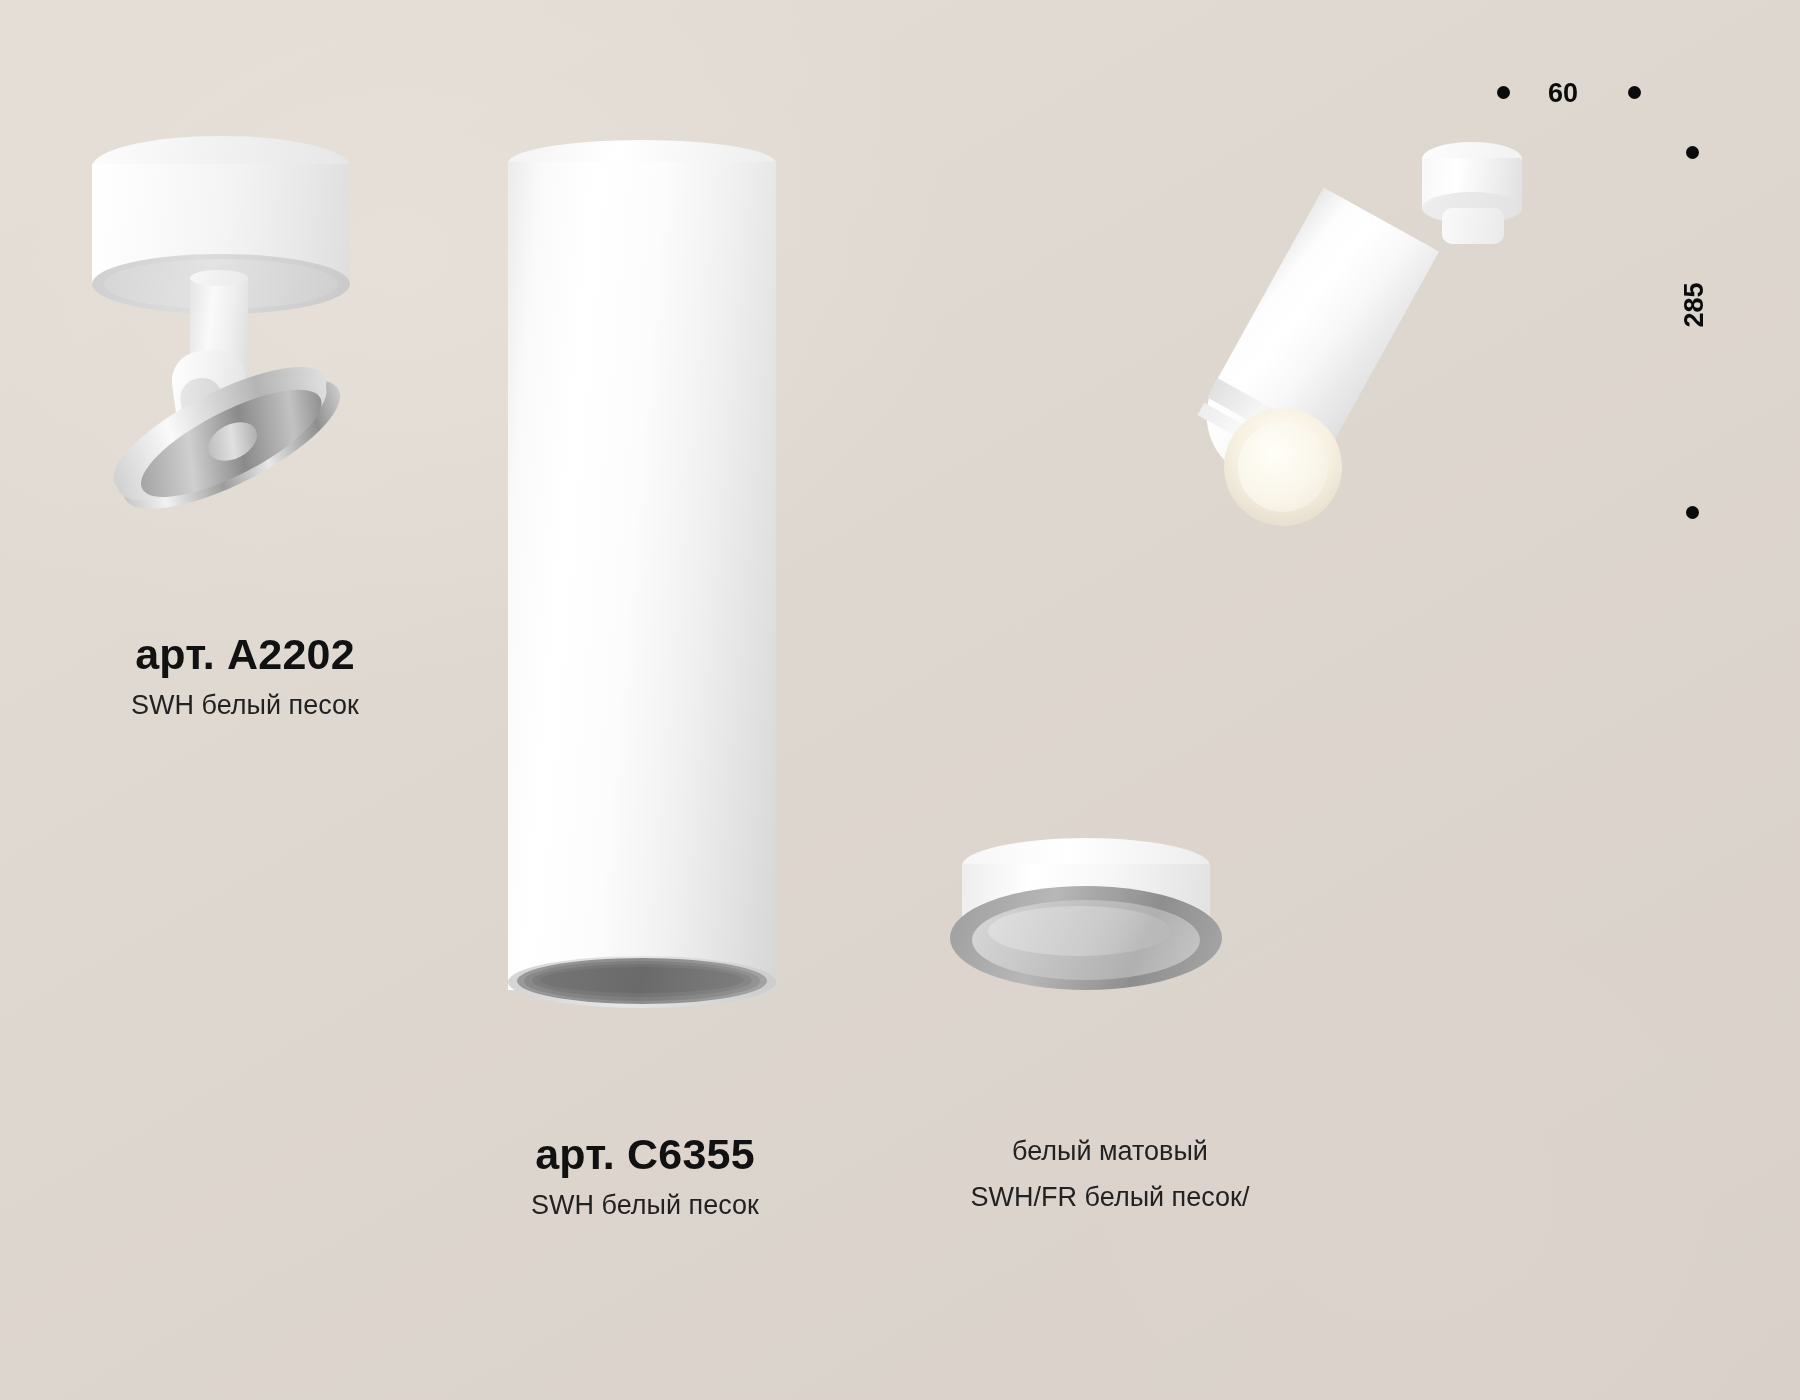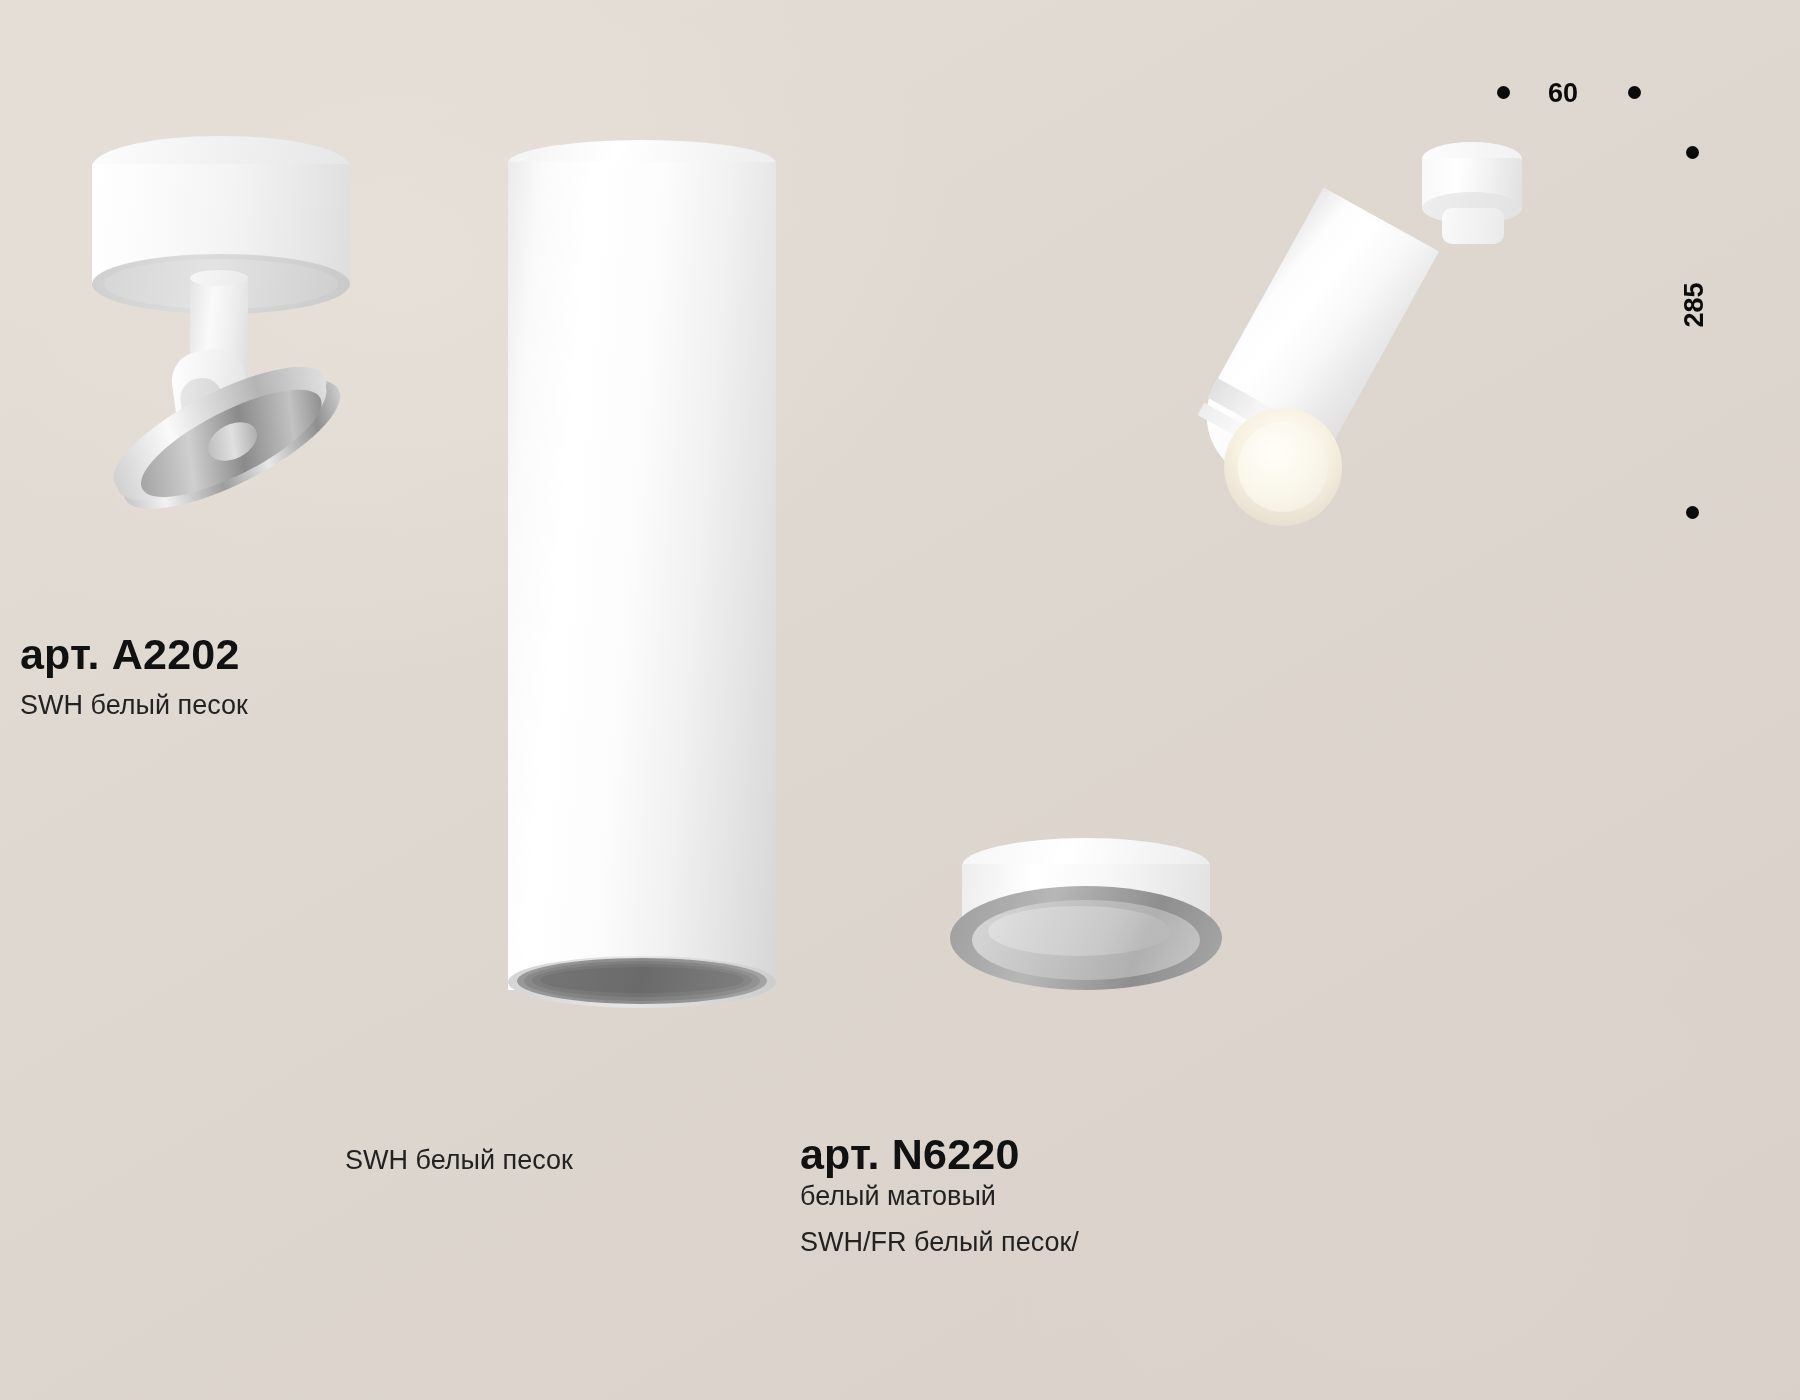"арт. A2202" .lbl { text-align: left -> center }
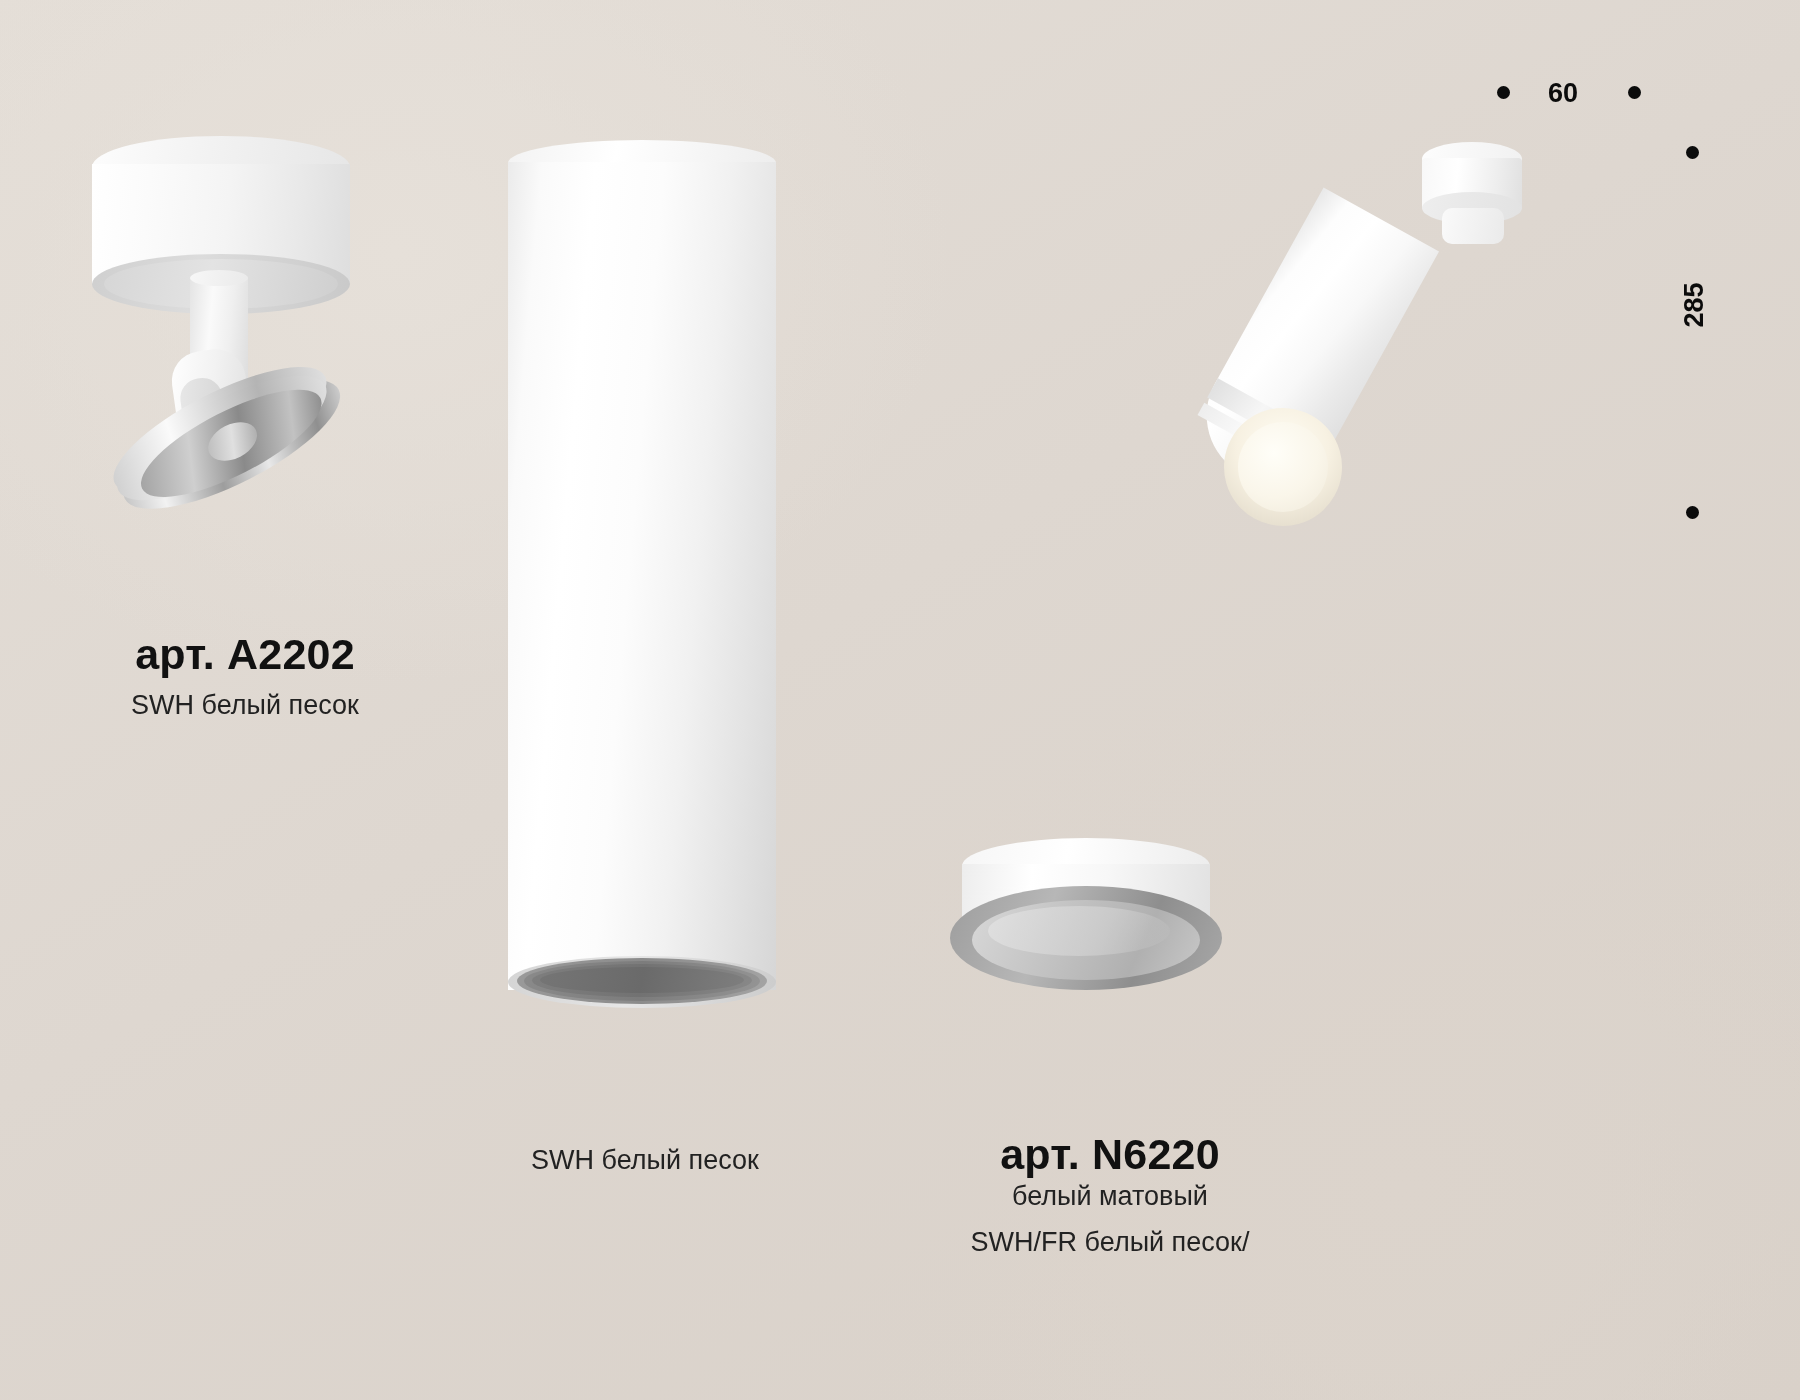"арт. C6355" div.art { html: none -> <div>арт. C6355</div> }
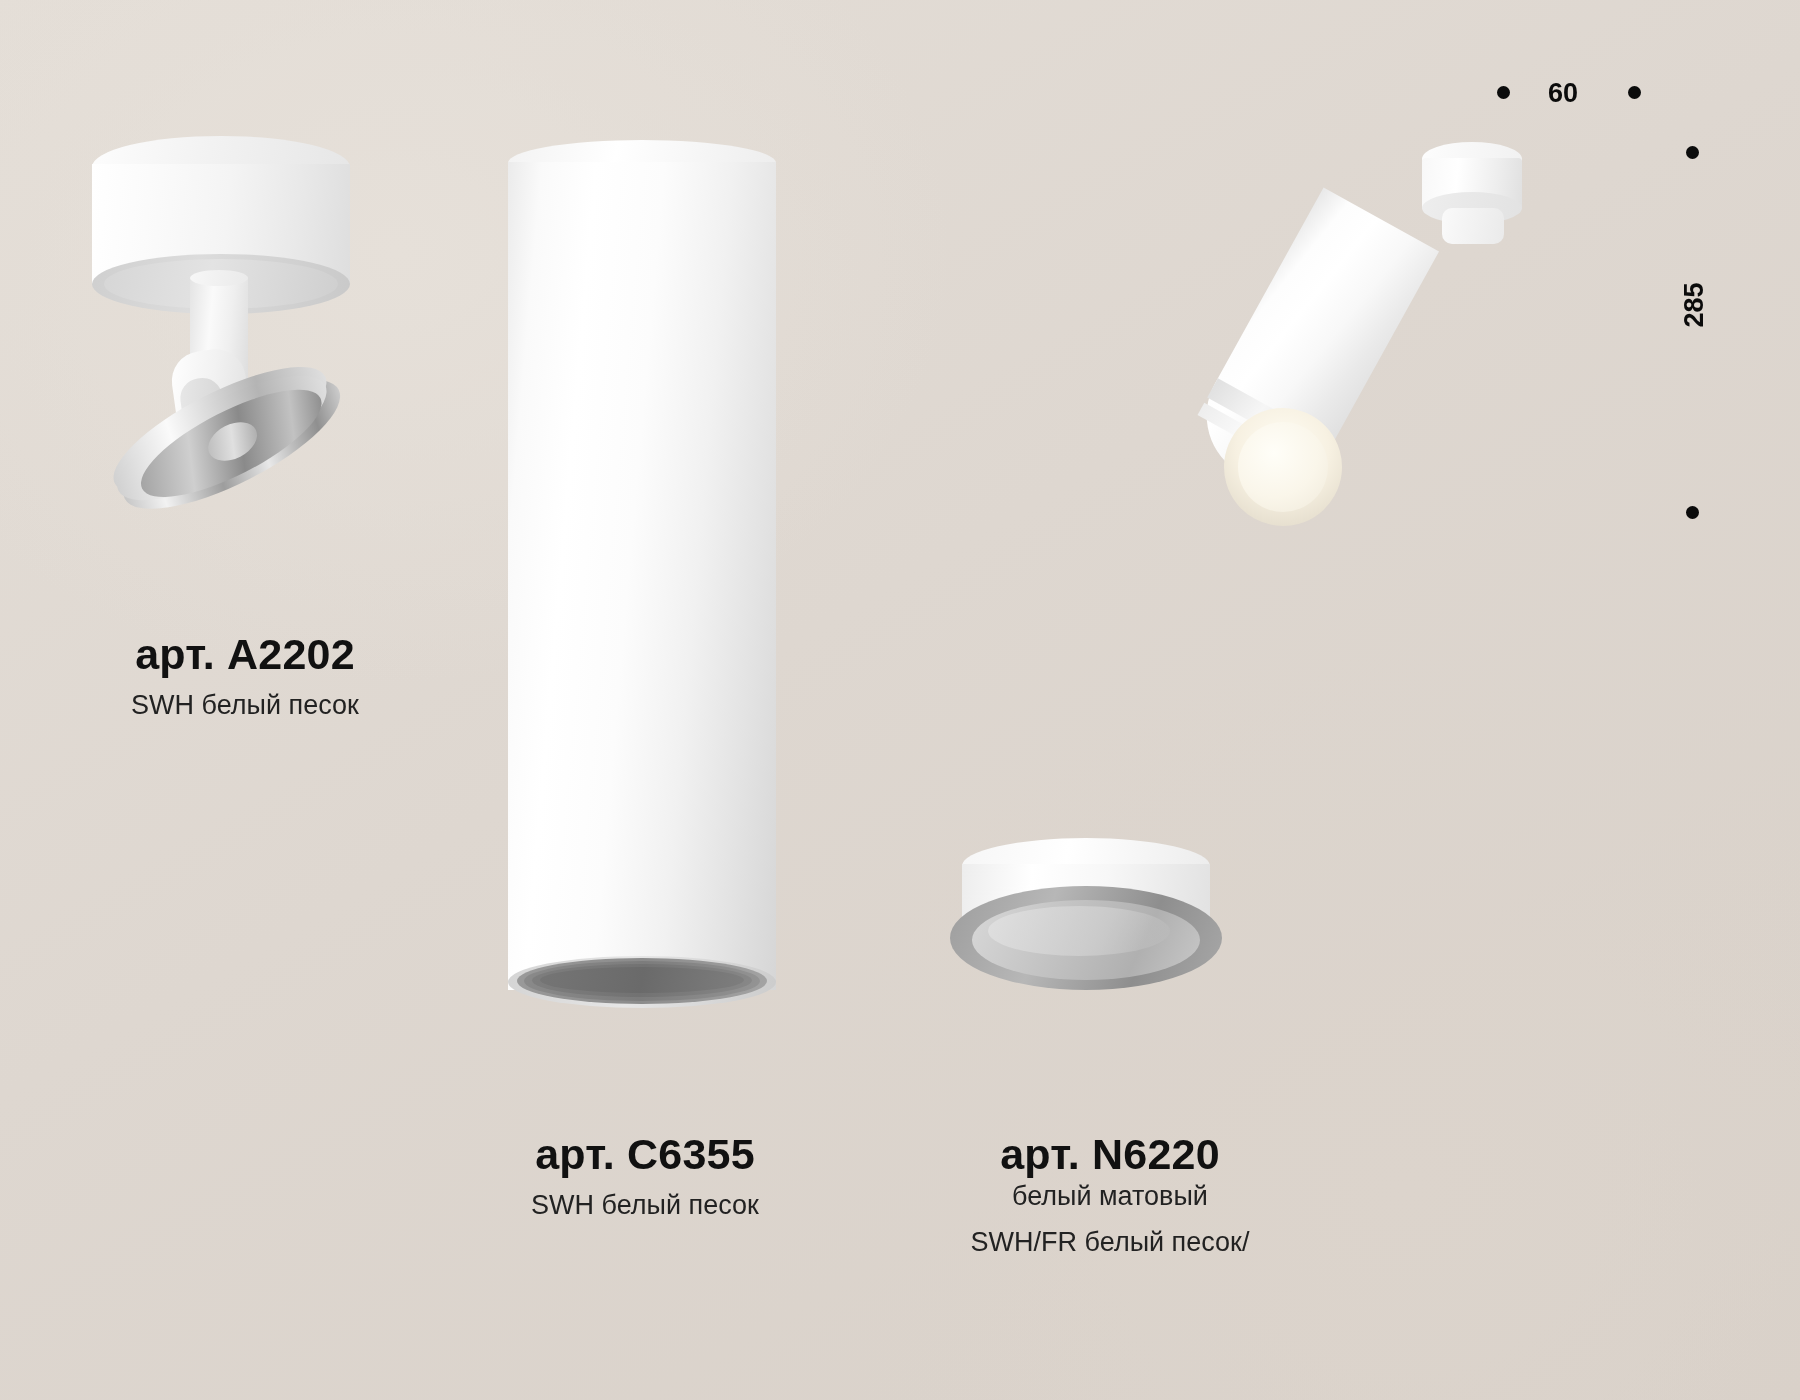"арт. N6220" div.art { html: <div>арт. N6220</div> -> none }
